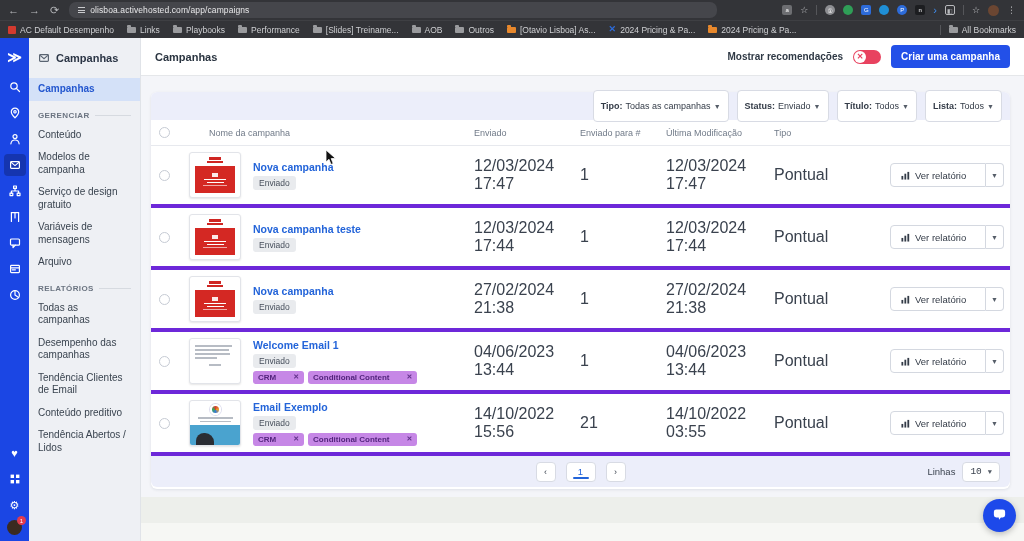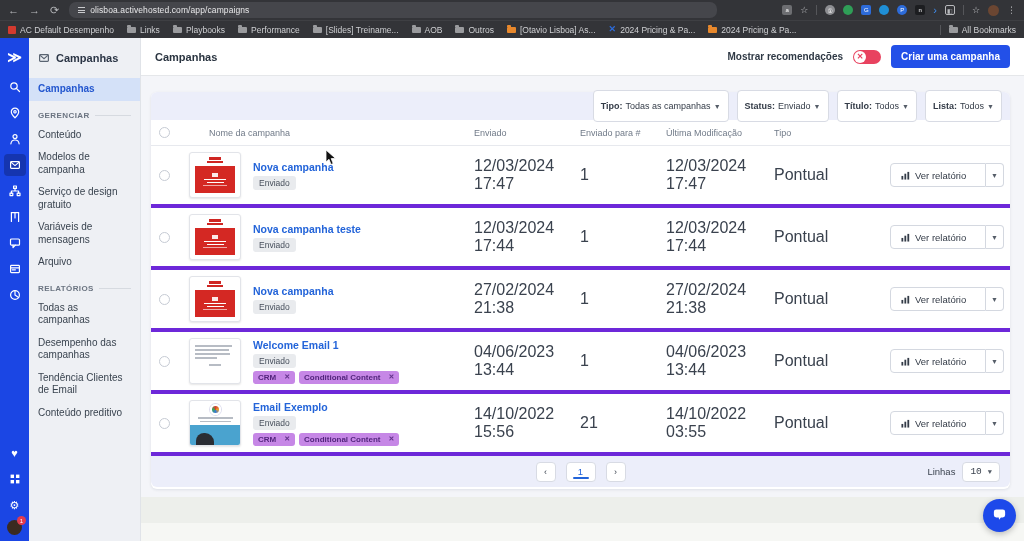"CRM" .chip { gap: 8px -> 17px }
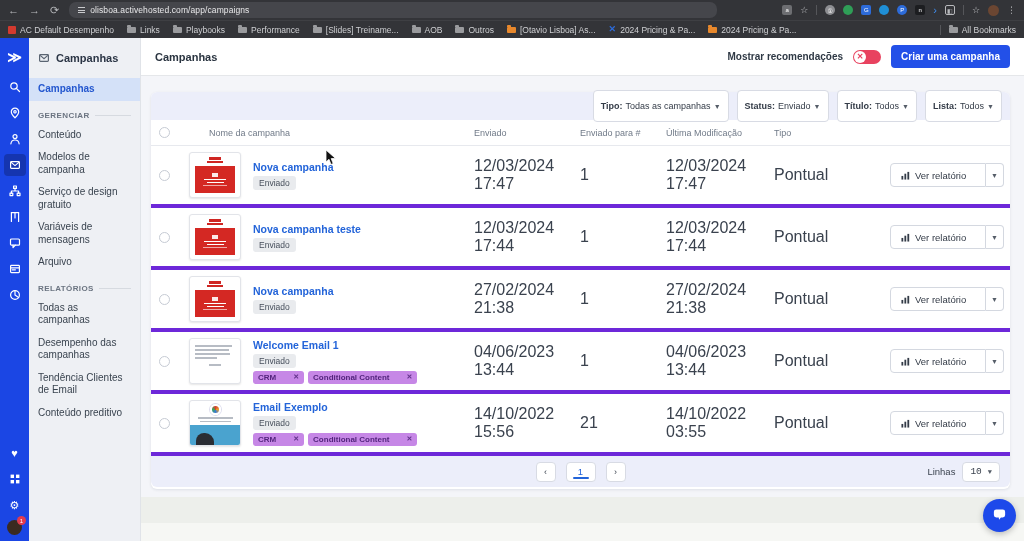"Tendência Abertos / Lidos" div.nav-item { html: none -> <div>Tendência Abertos / Lidos</div> }
